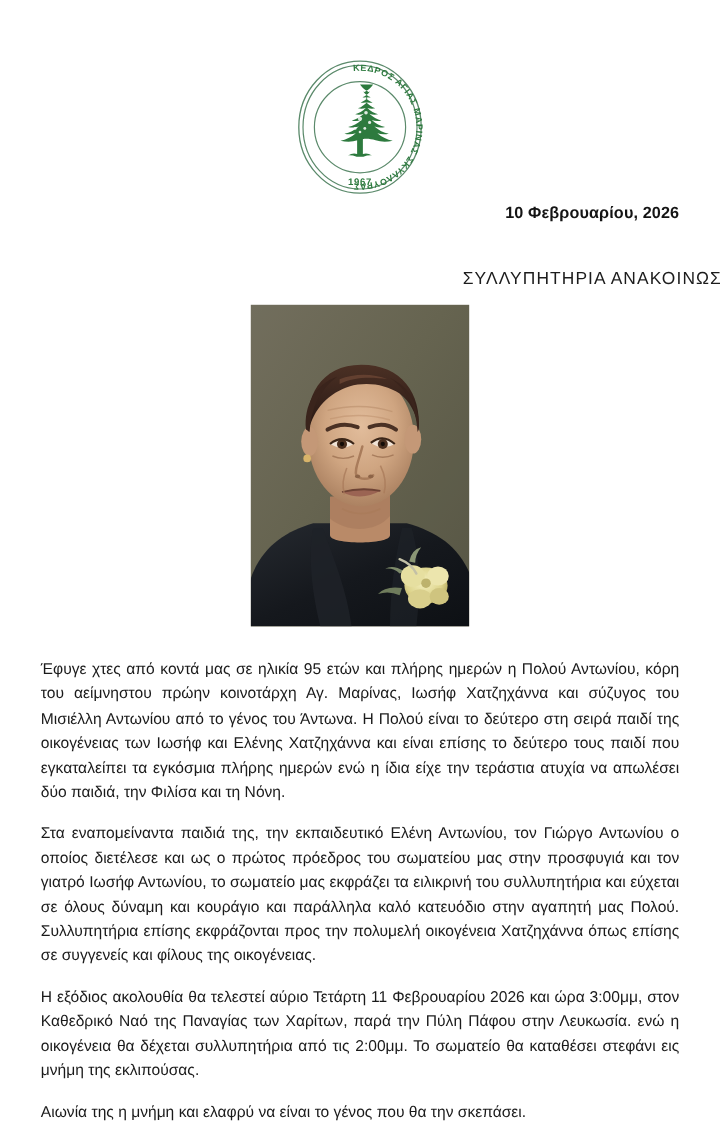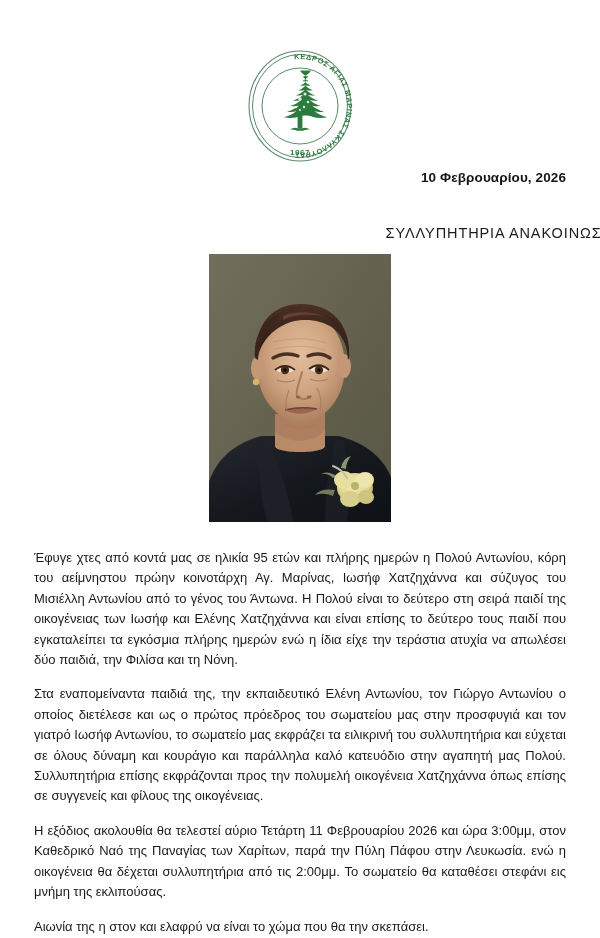"Αιωνία της η στον και" p.para { text: στον και ελαφρύ να είναι το χώμα -> μνήμη και ελαφρύ να είναι το γένος }
